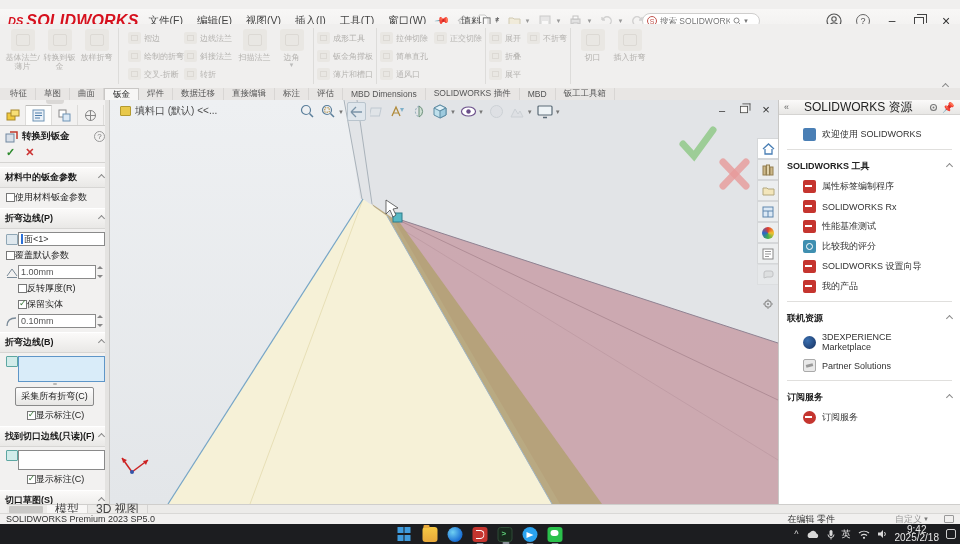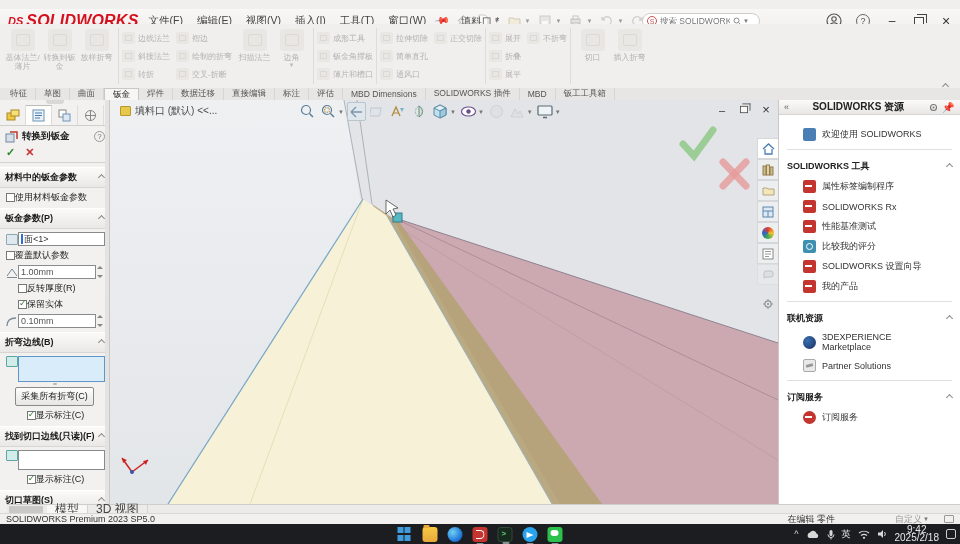"边线法兰" div.rcol { order: before "褶边" -> after "褶边" }
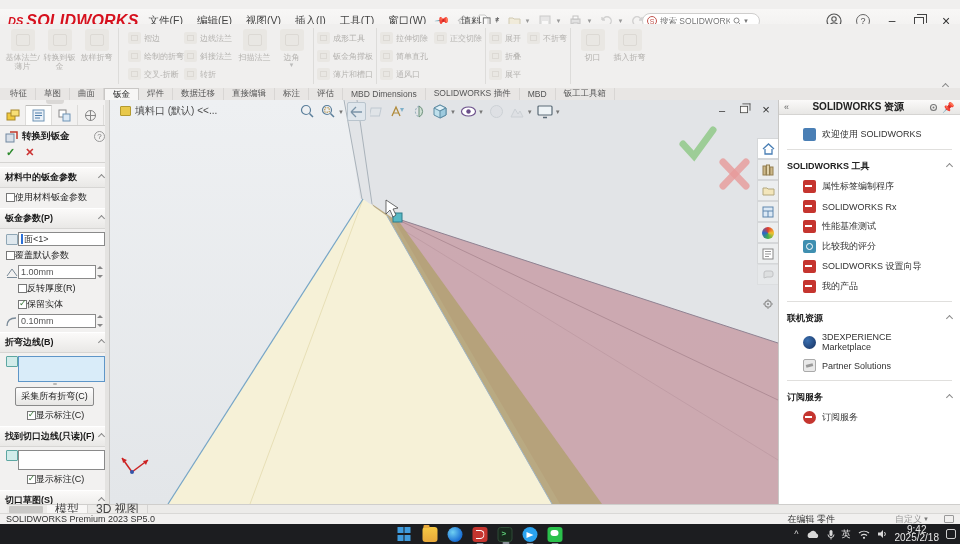"SOLIDWORKS 资源" .pane-hdr .ttl { font-size: 10px -> 12px; font-weight: bold -> normal }
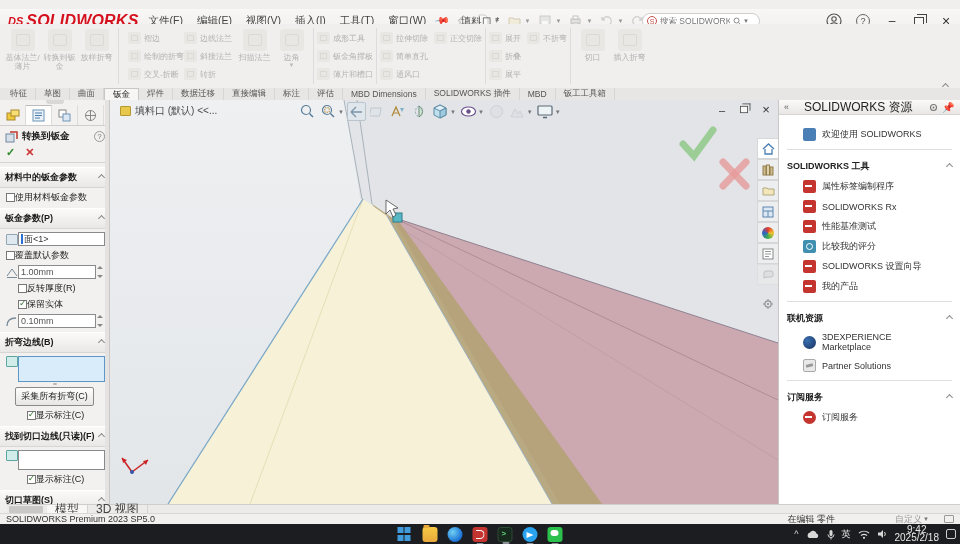"钣金参数(P)" span { text: 钣金参数 -> 折弯边线 }
